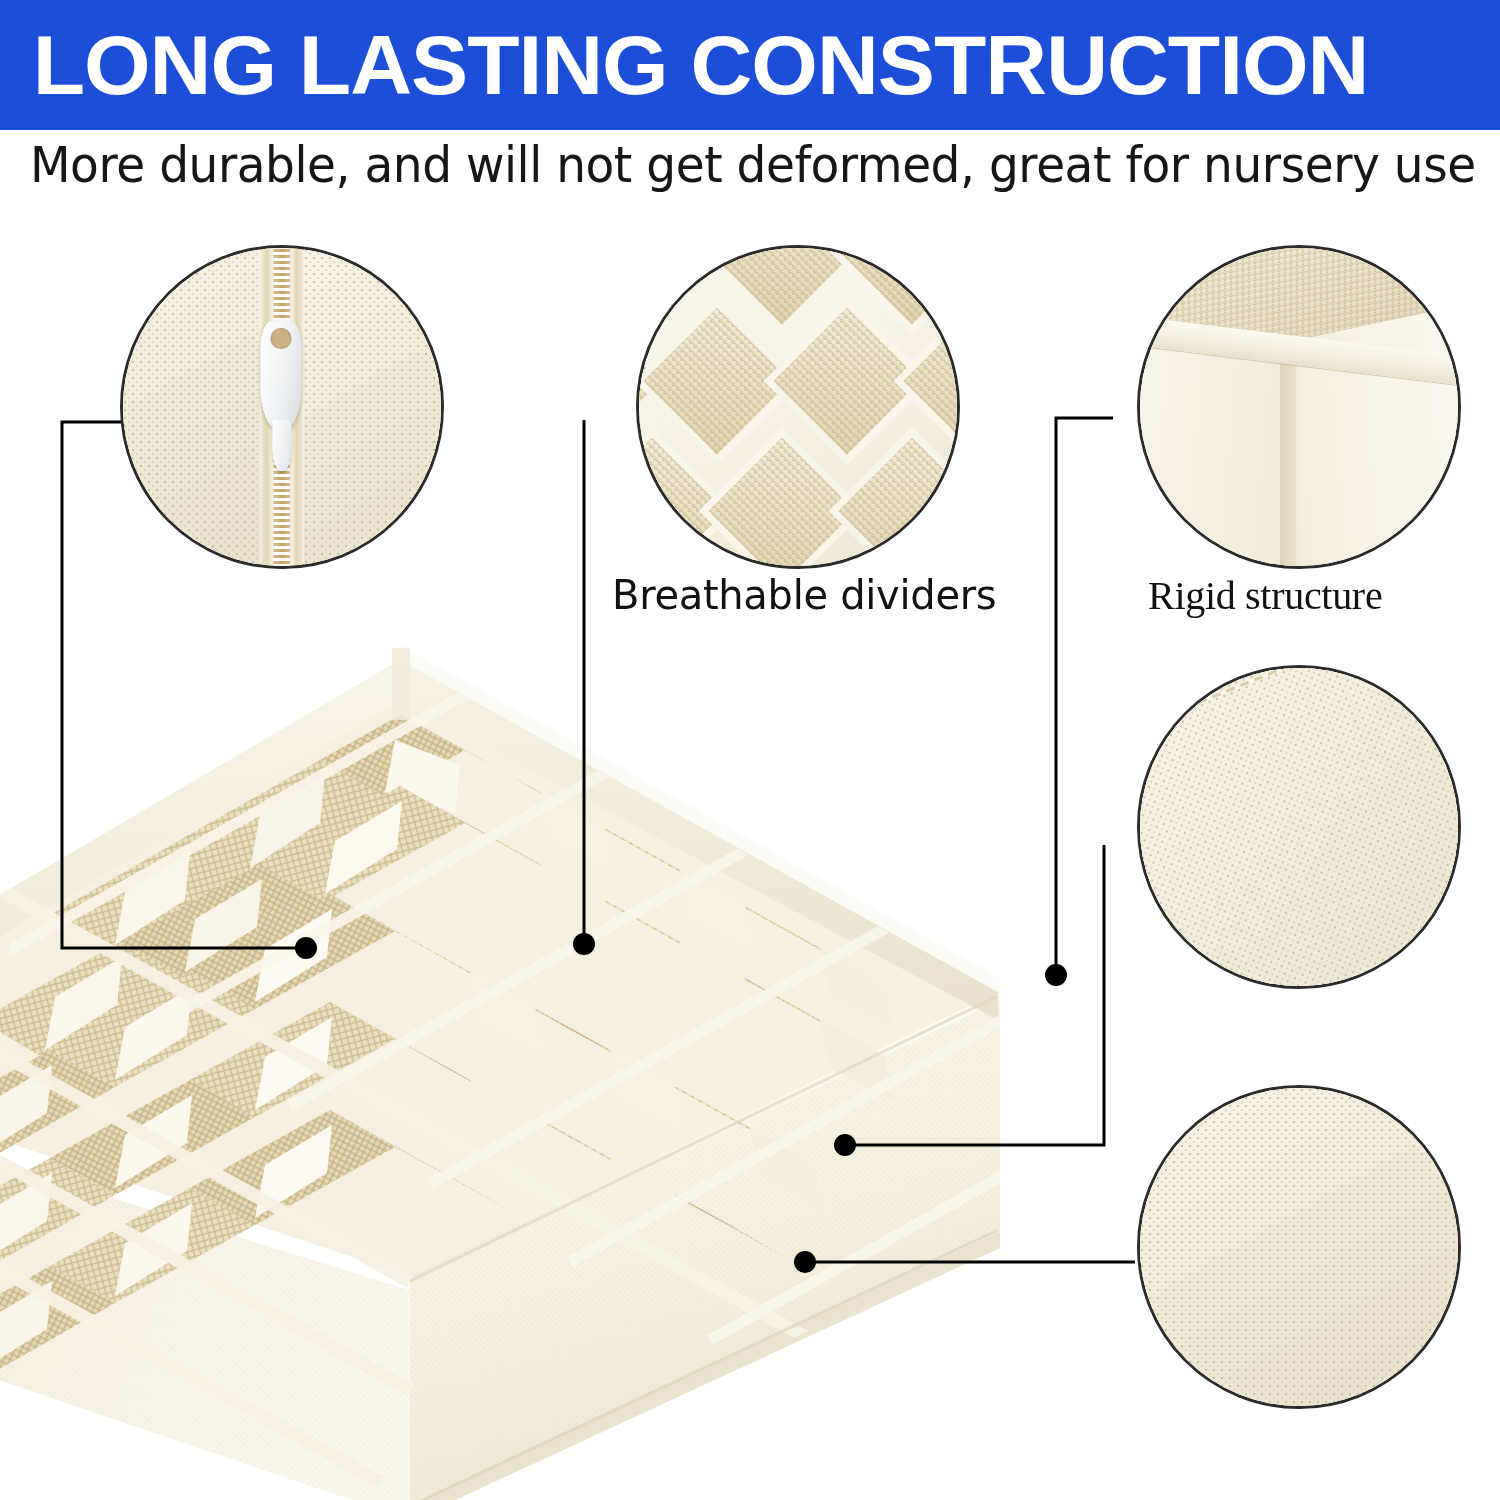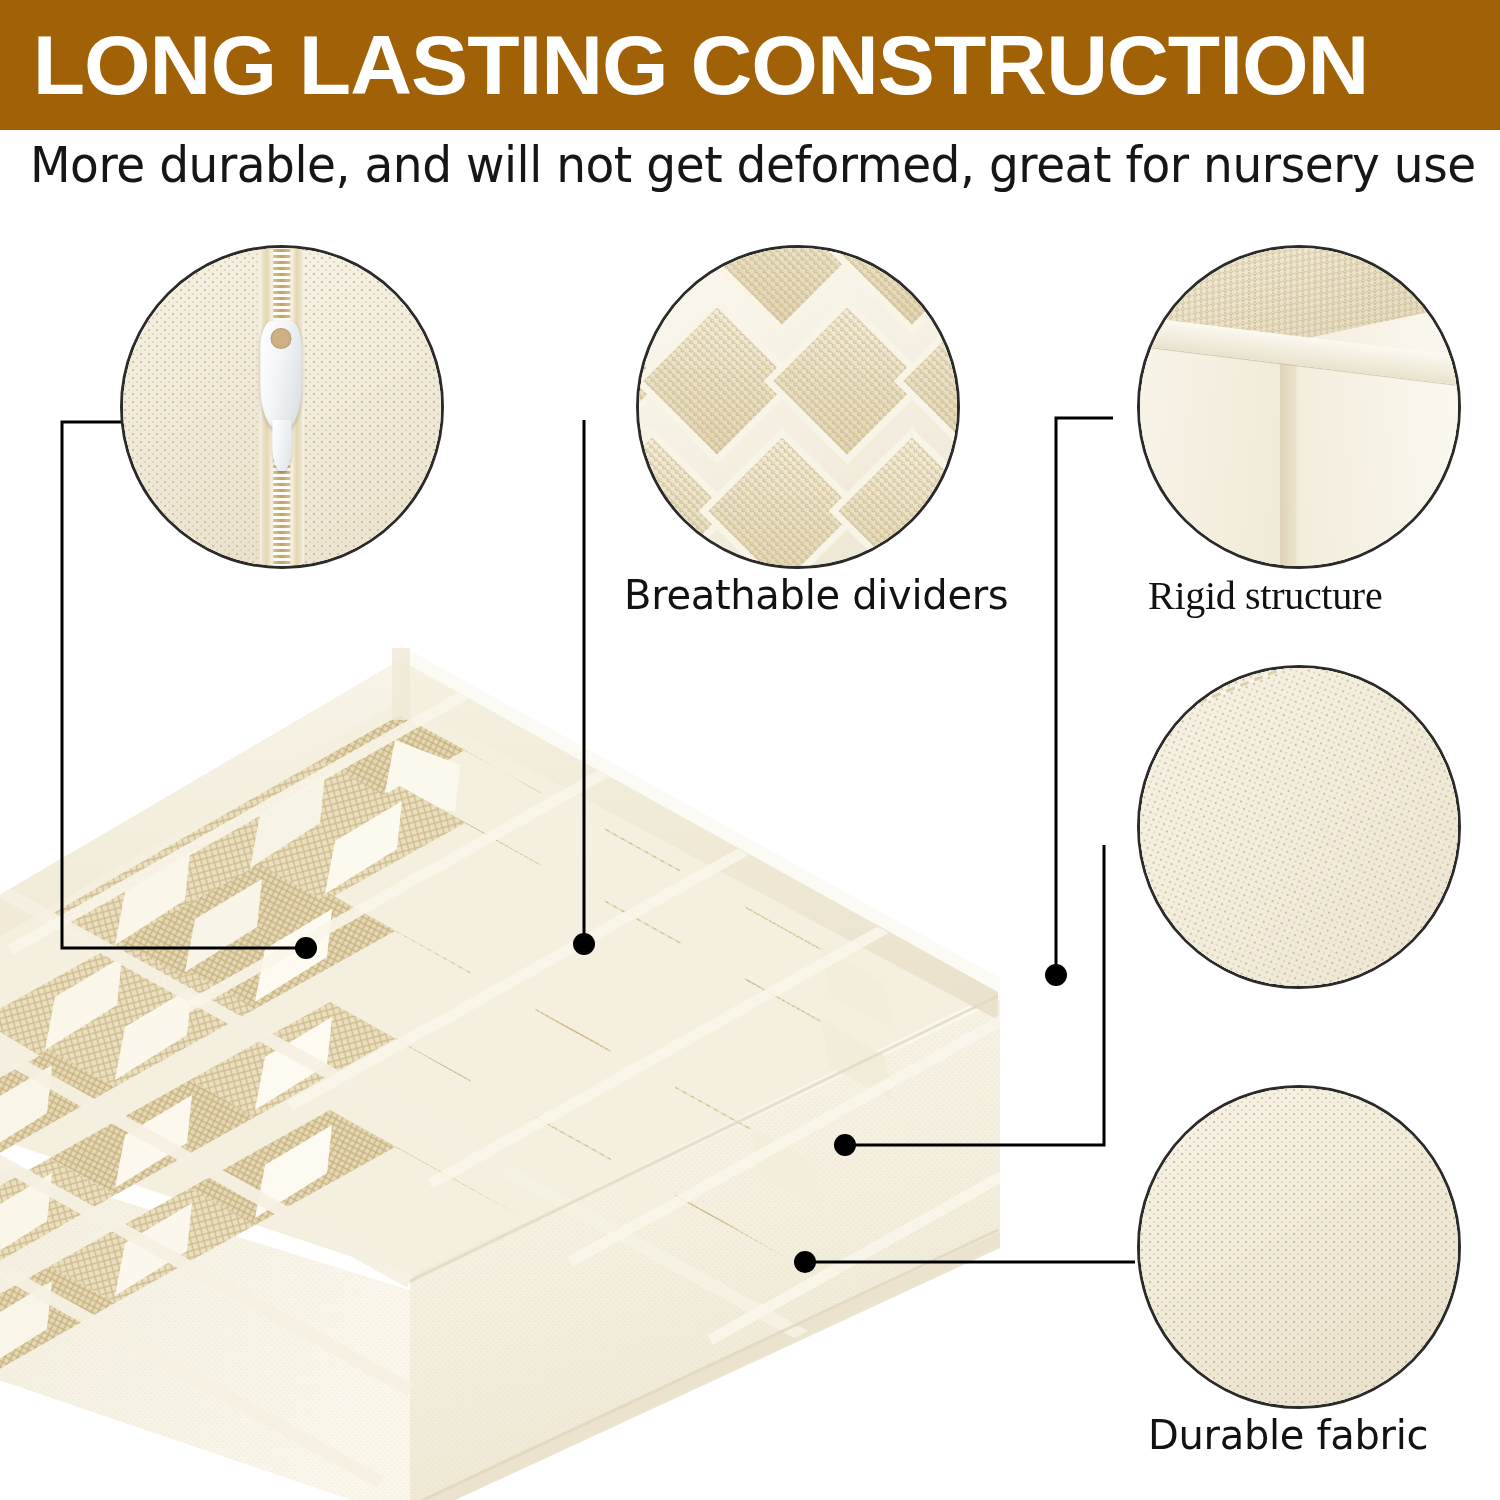"LONG LASTING CONSTRUCTION" .banner { background: #a16207 -> #1d4ed8 }
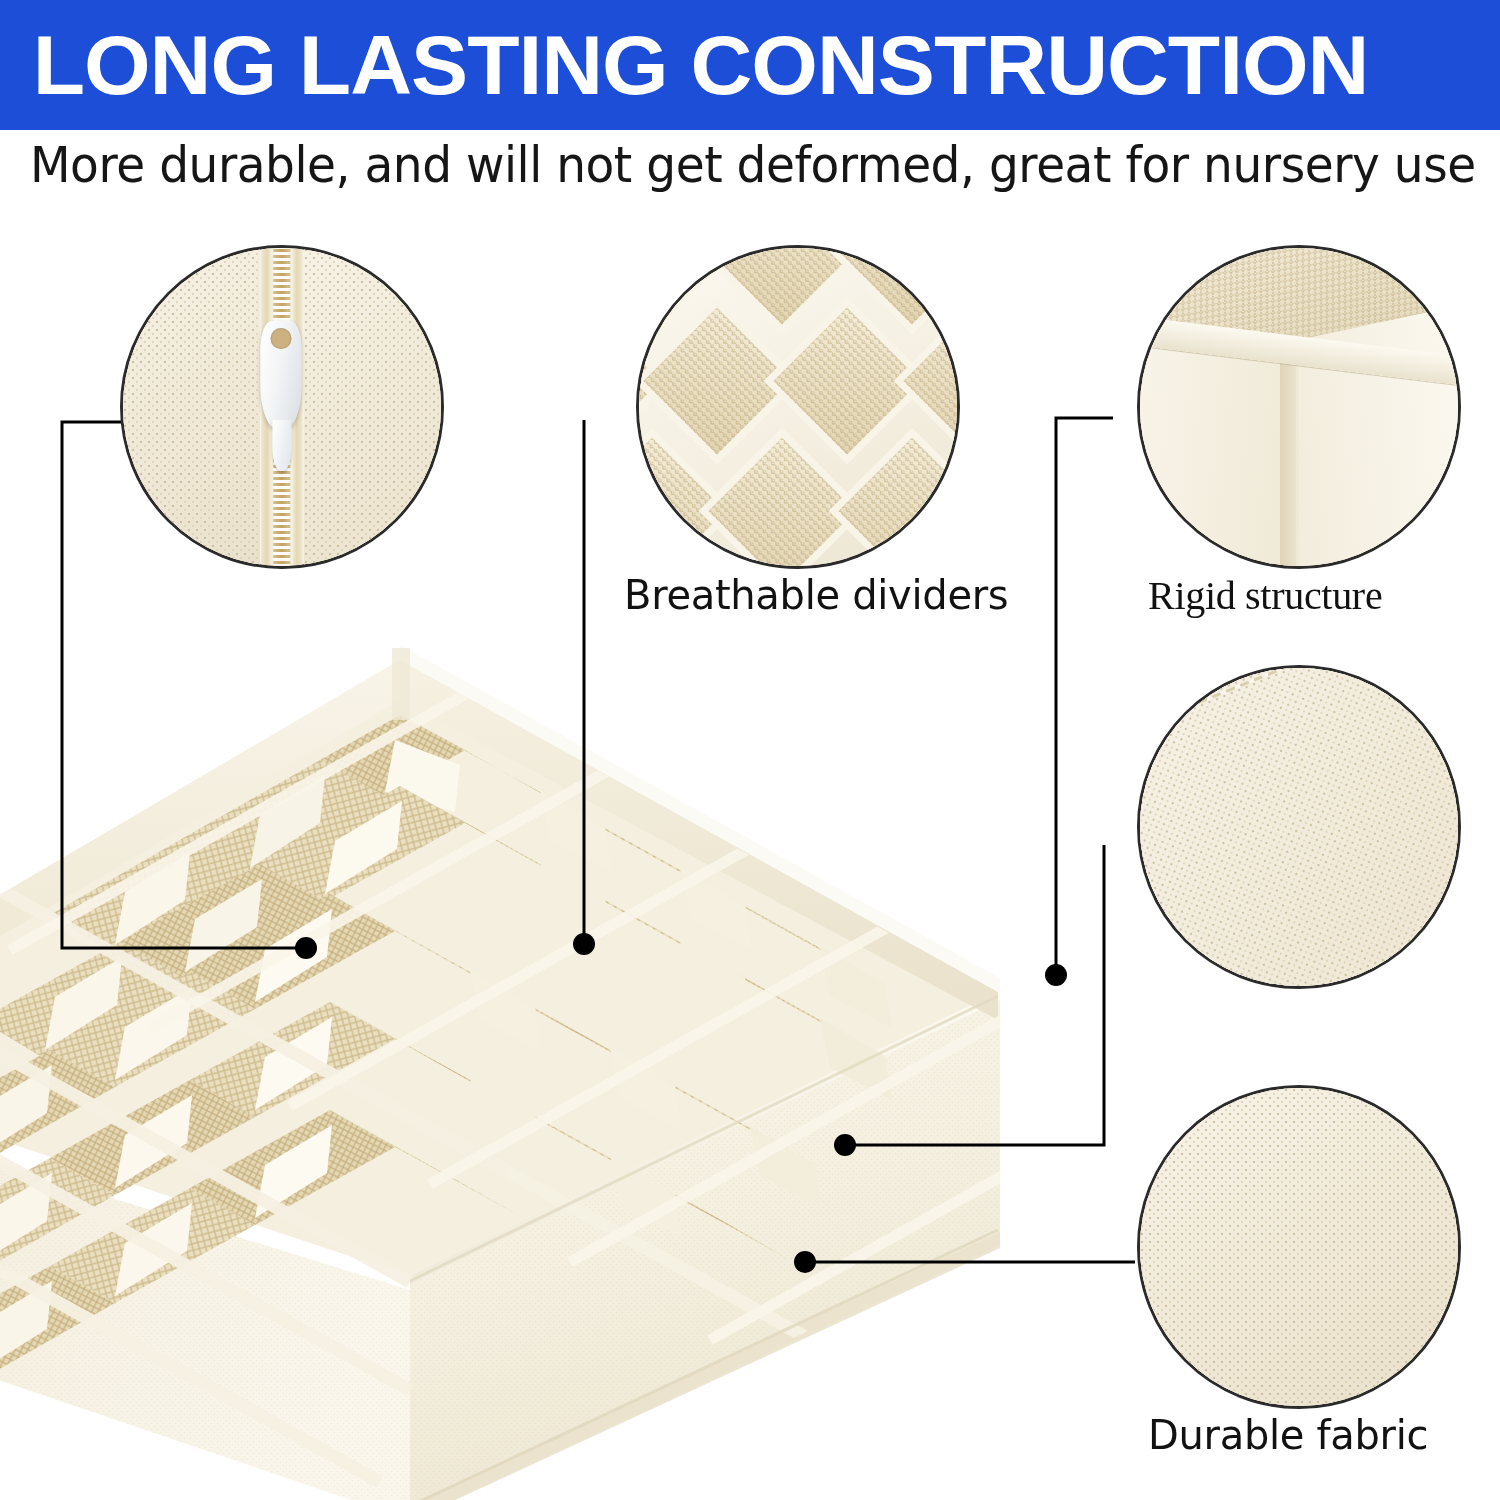"Breathable dividers" div.label { margin-left: 12px -> none }
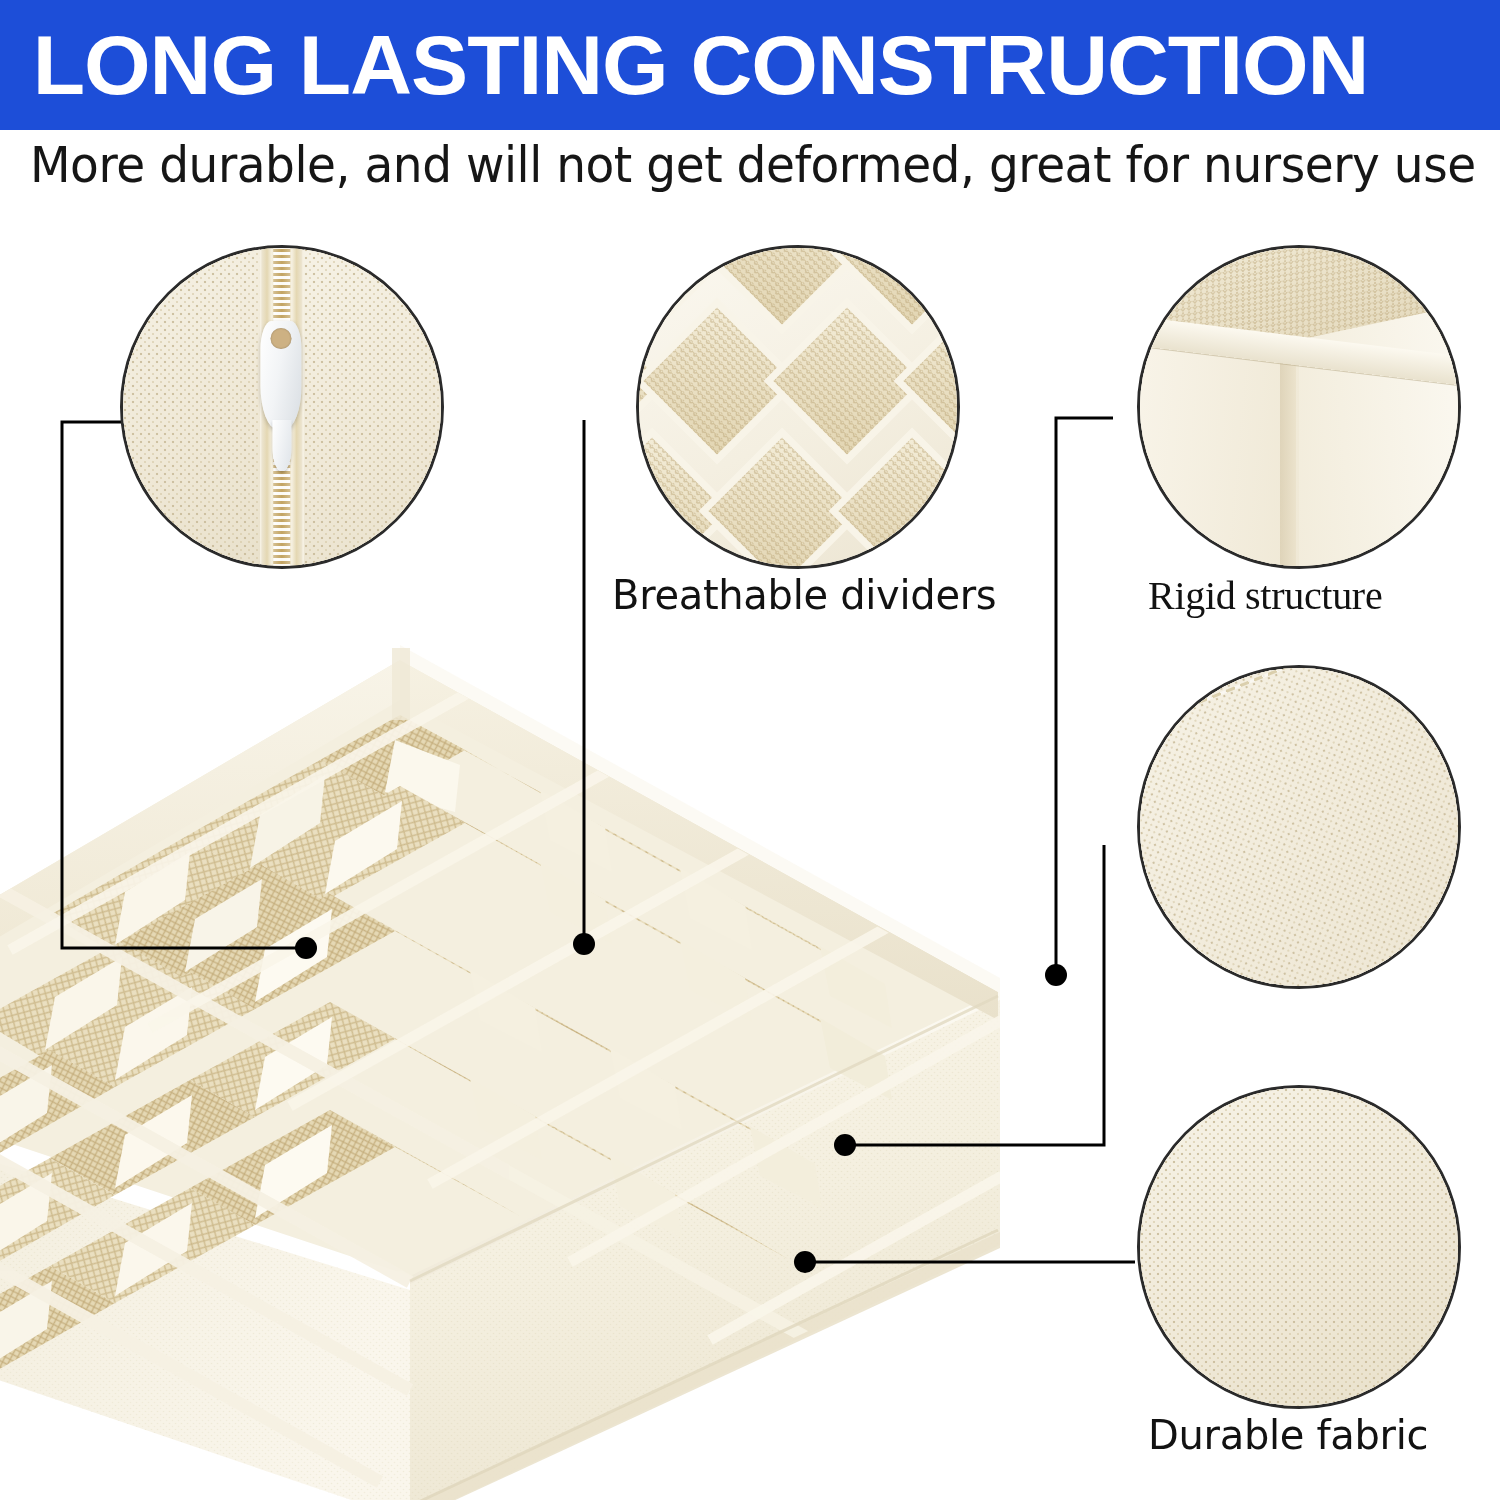"Durable fabric" div.label { html: <div>Durable fabric</div> -> none }
